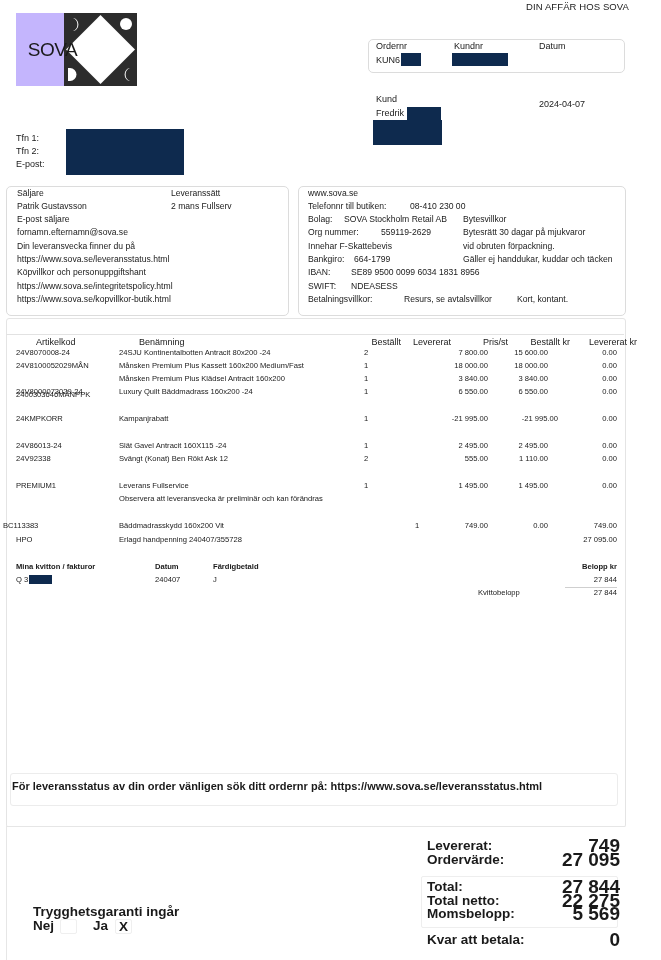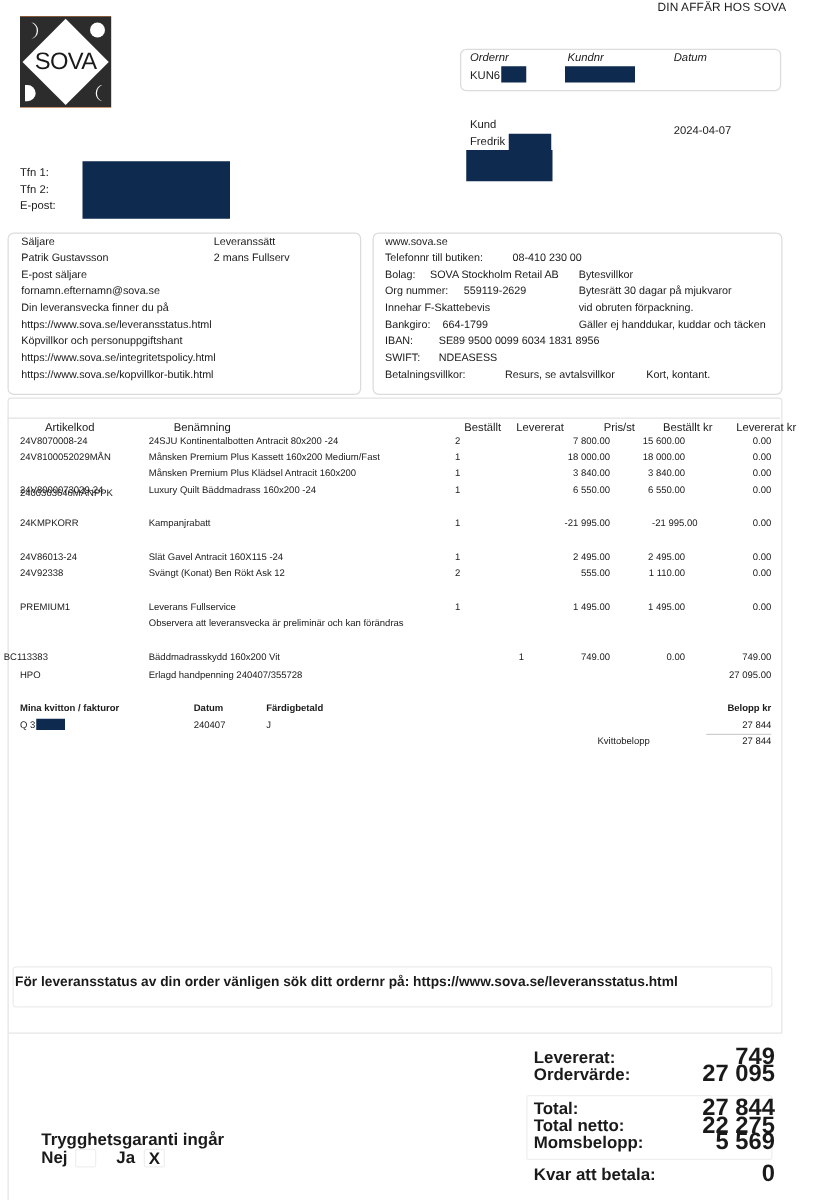"SOVA" .logo { background: #f97316 -> #c4b5fd; padding-left: none -> 48px }
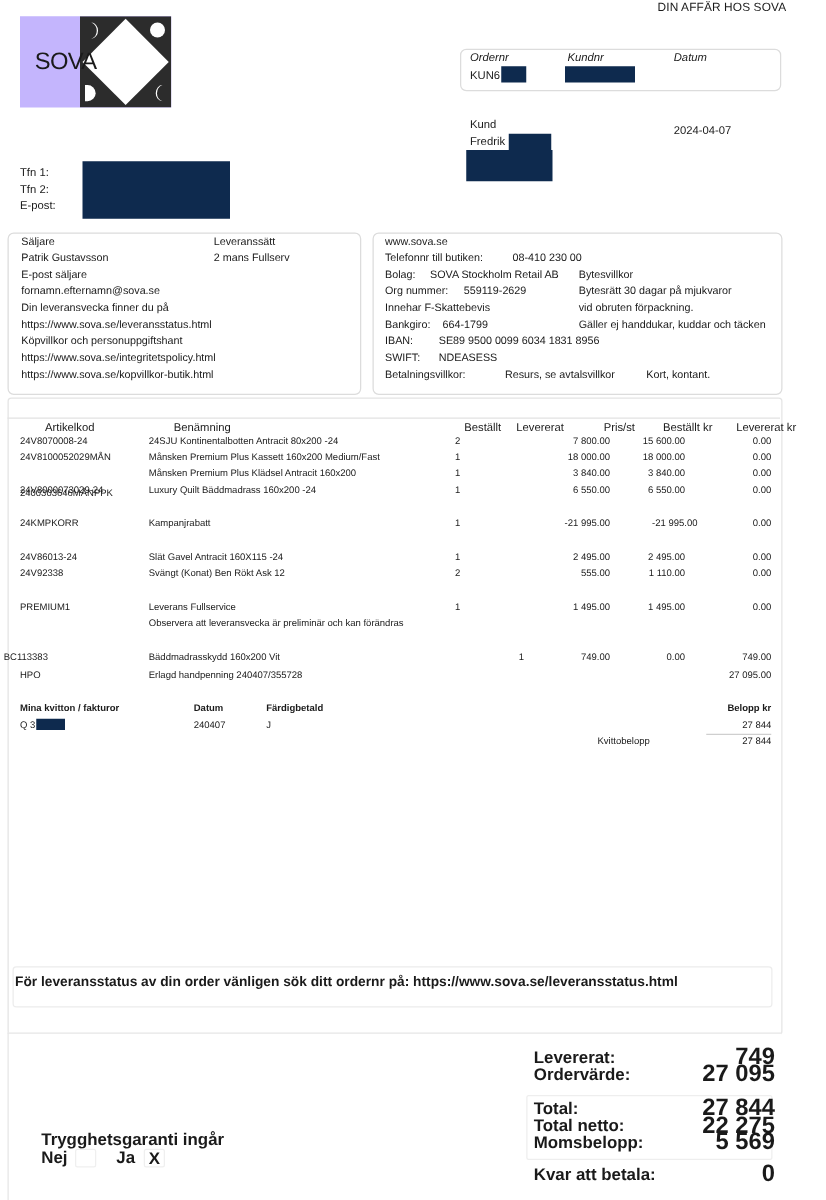"Ordernr" .order-box .lbl { font-style: italic -> none }
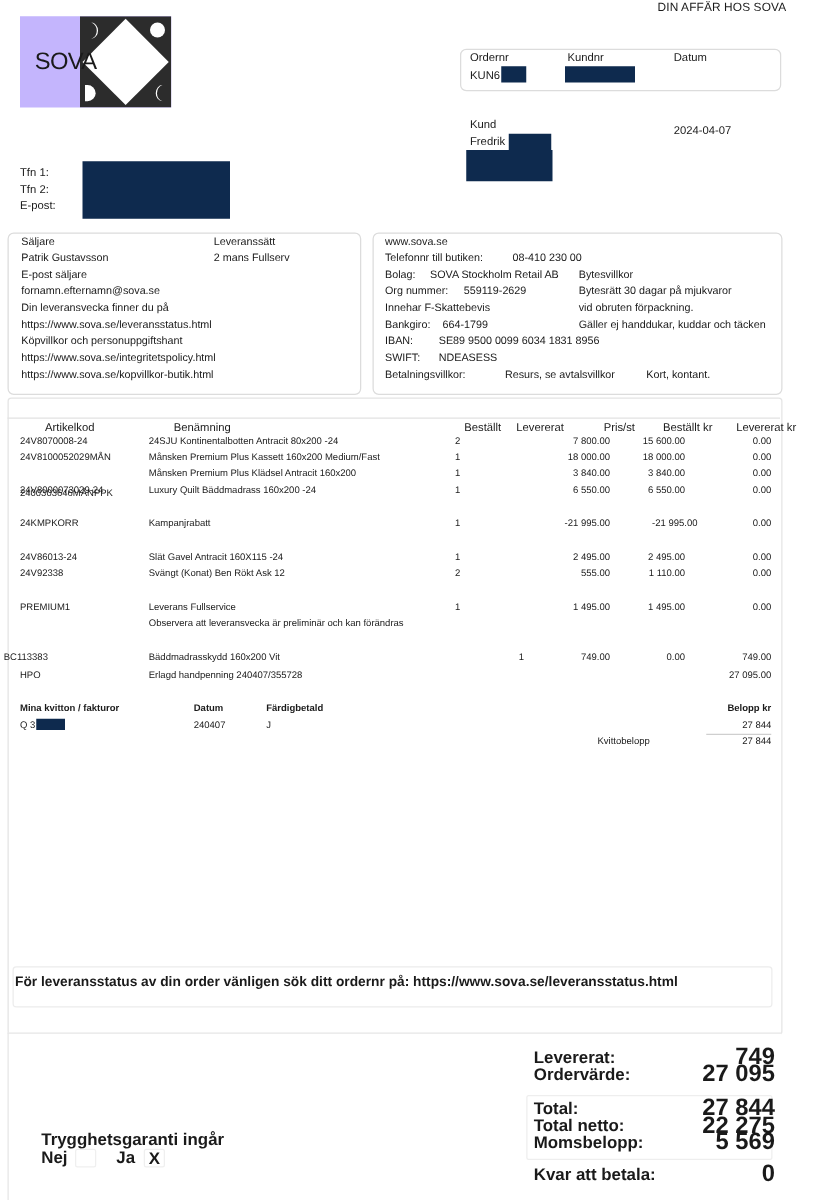"559119-2629" span.c { left: 72px -> 82px }
